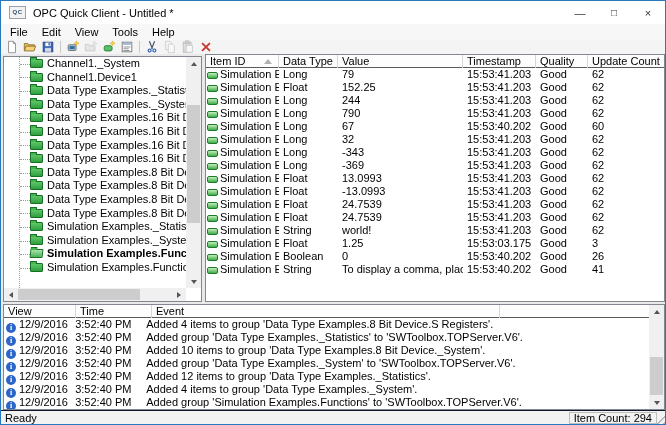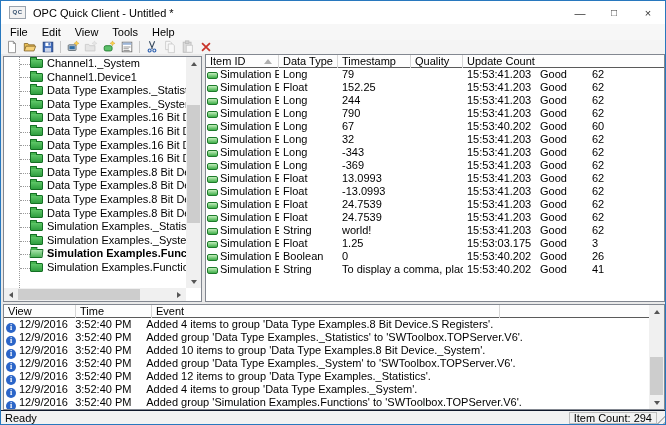"Value" span.hcell { html: none -> <span>Value</span> }
